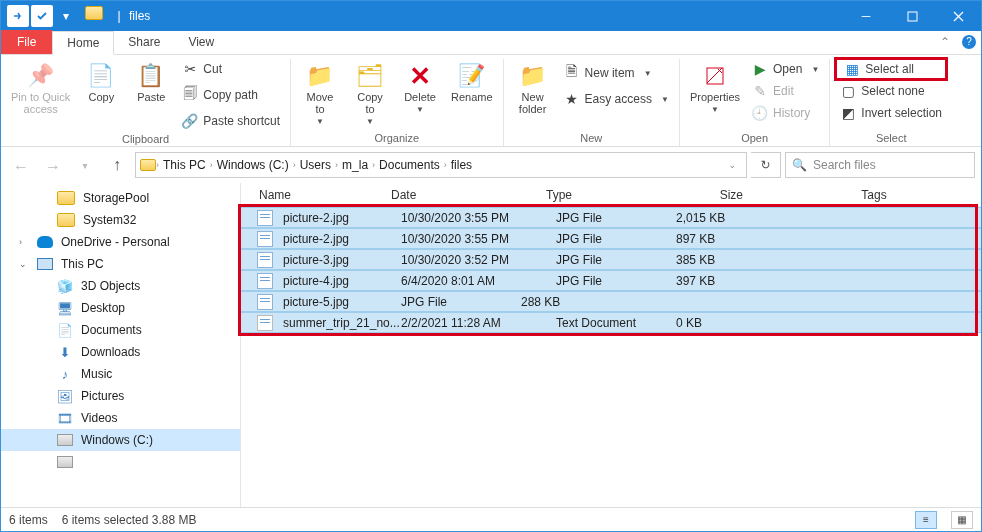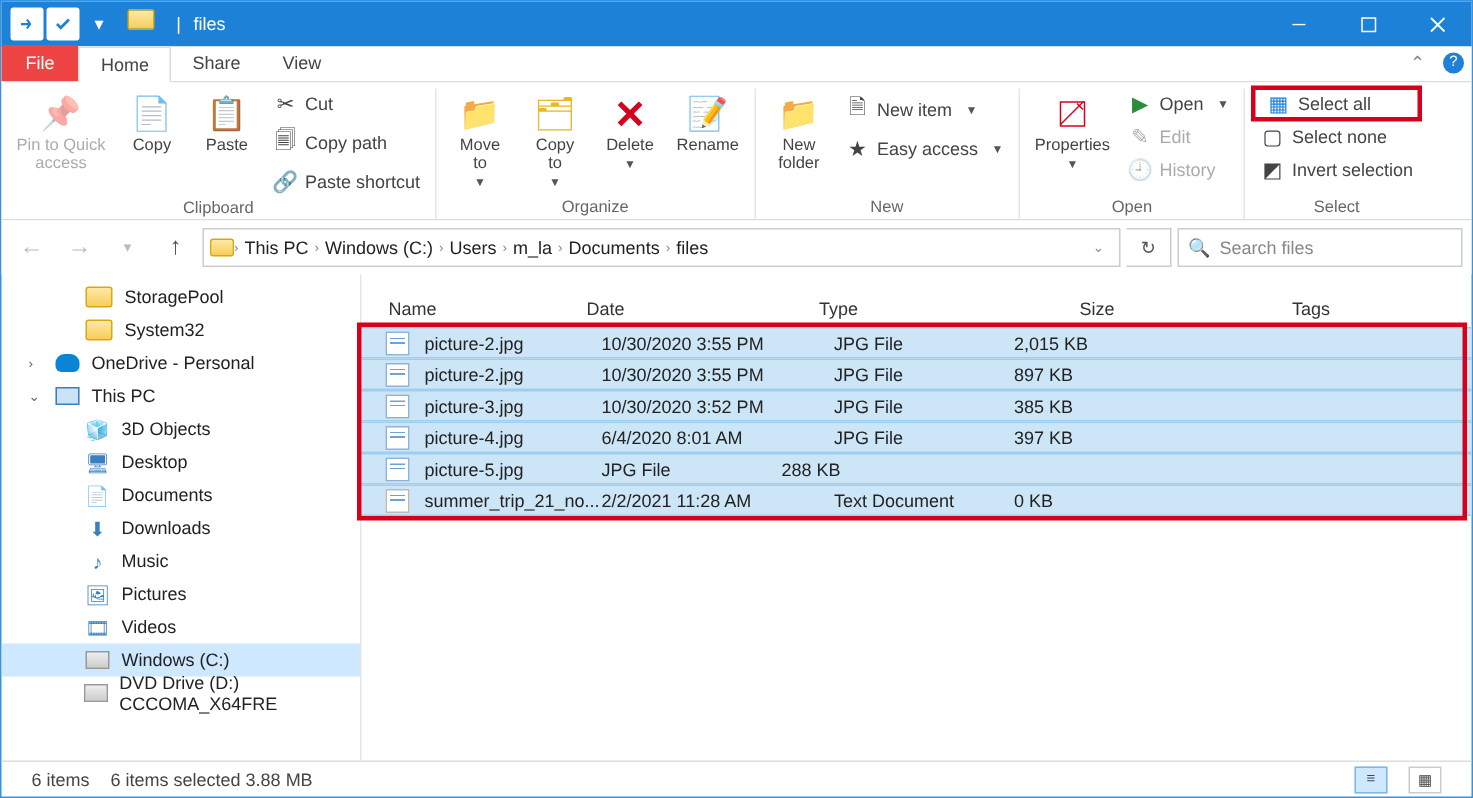"Name" .content { margin-top: 11px -> none }
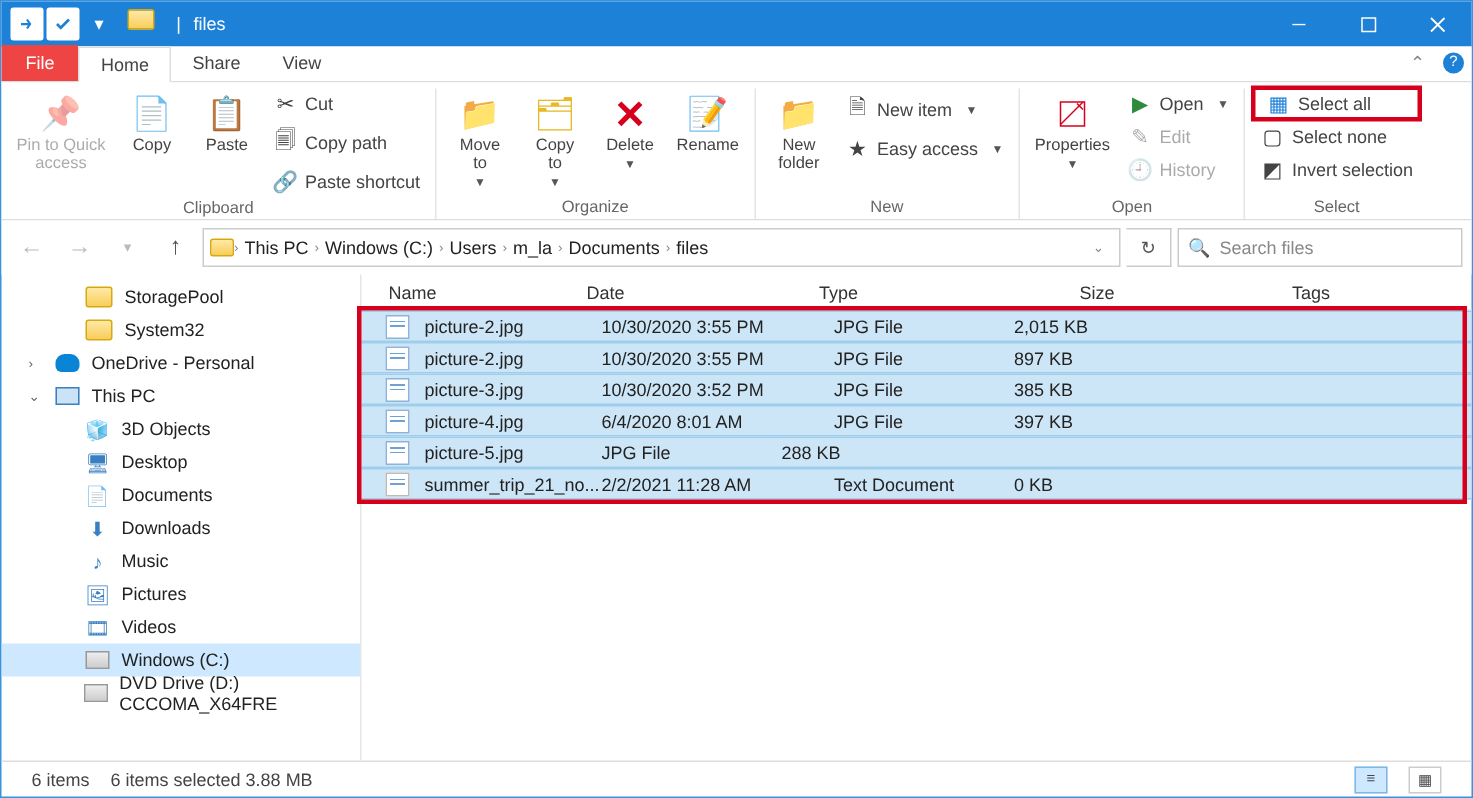"DVD Drive (D:) CCCOMA_X64FRE" span { html: <span>DVD Drive (D:) CCCOMA_X64FRE</span> -> none }
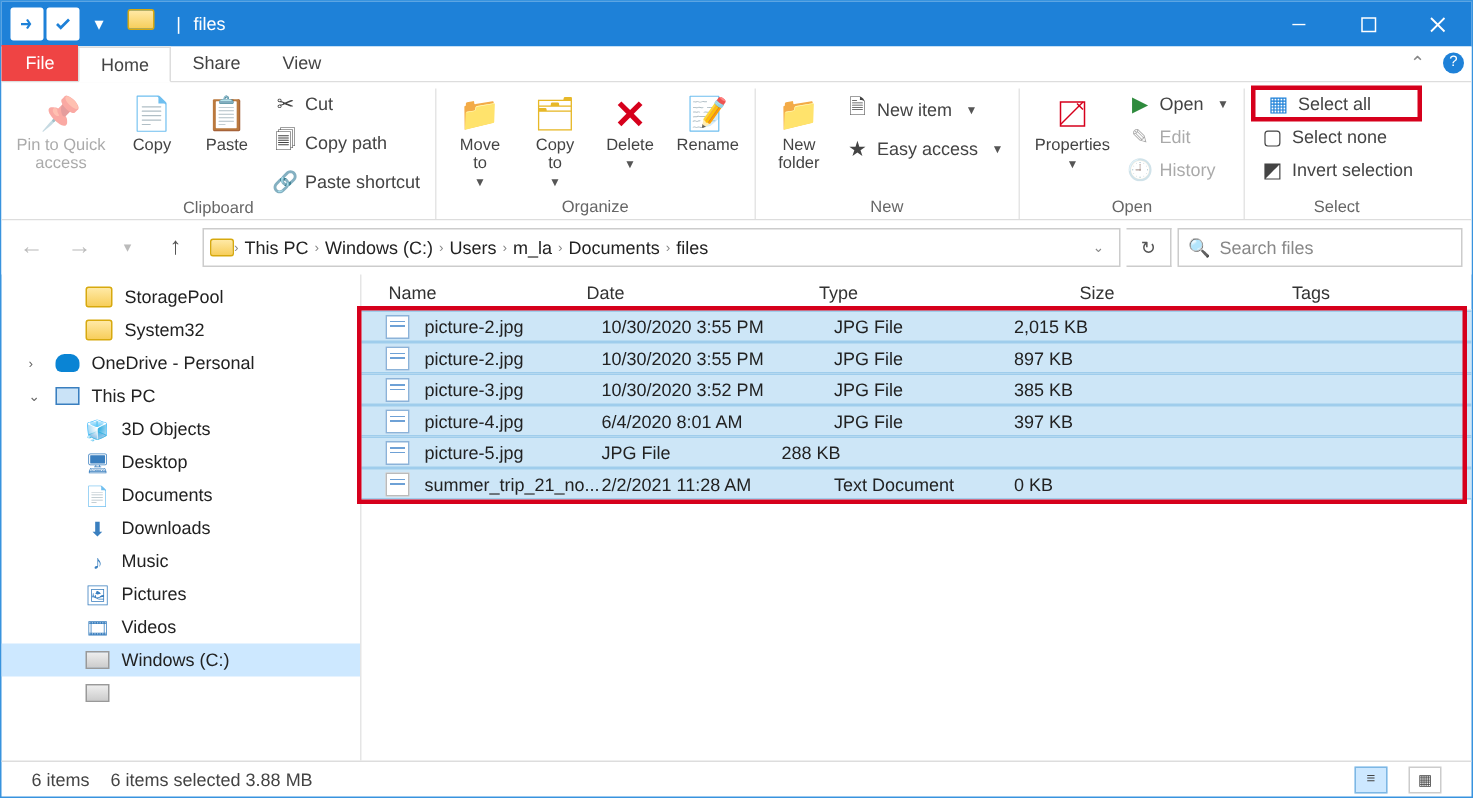"6 items" .status { padding: 0 20px -> 0 8px }
